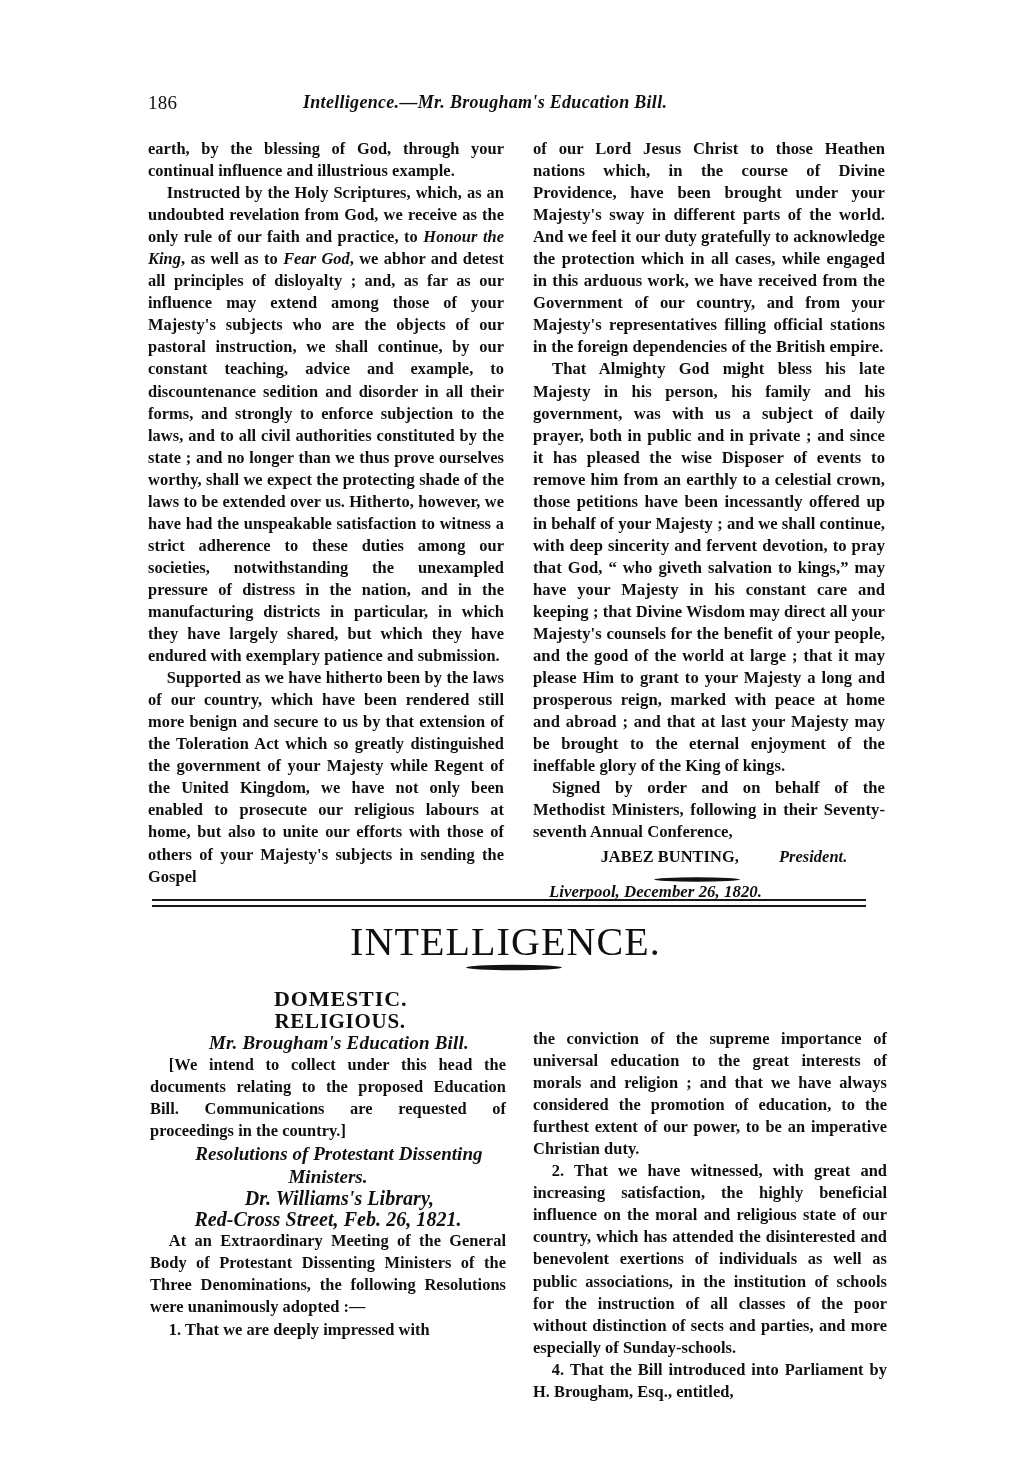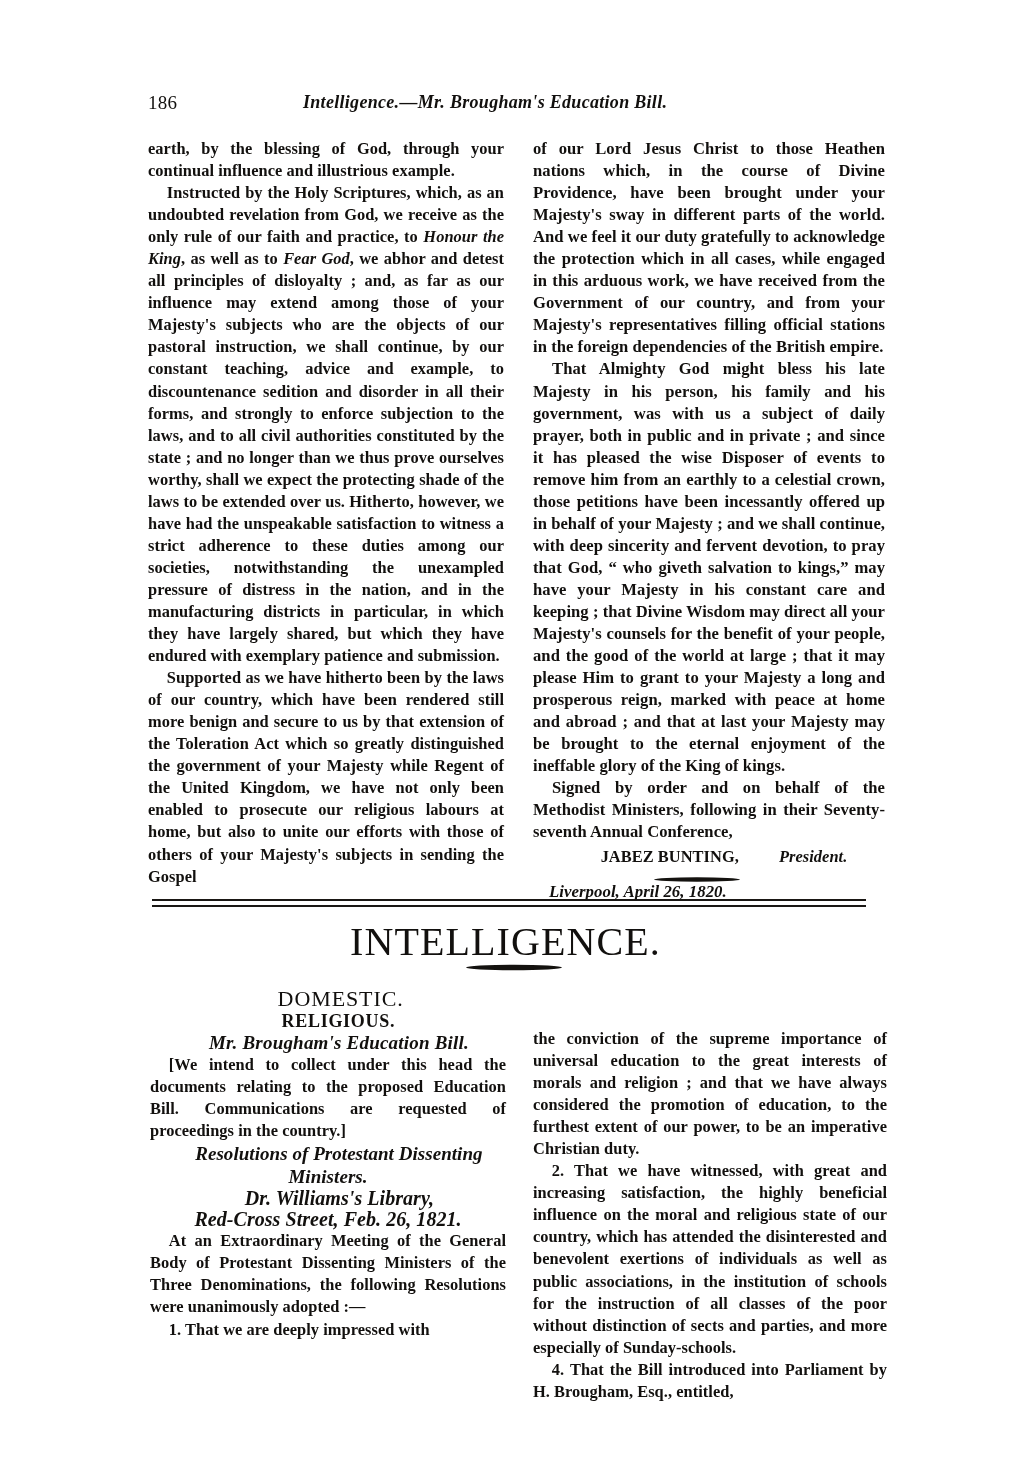"Liverpool, April 26, 1820." div.place-date { text: April -> December }
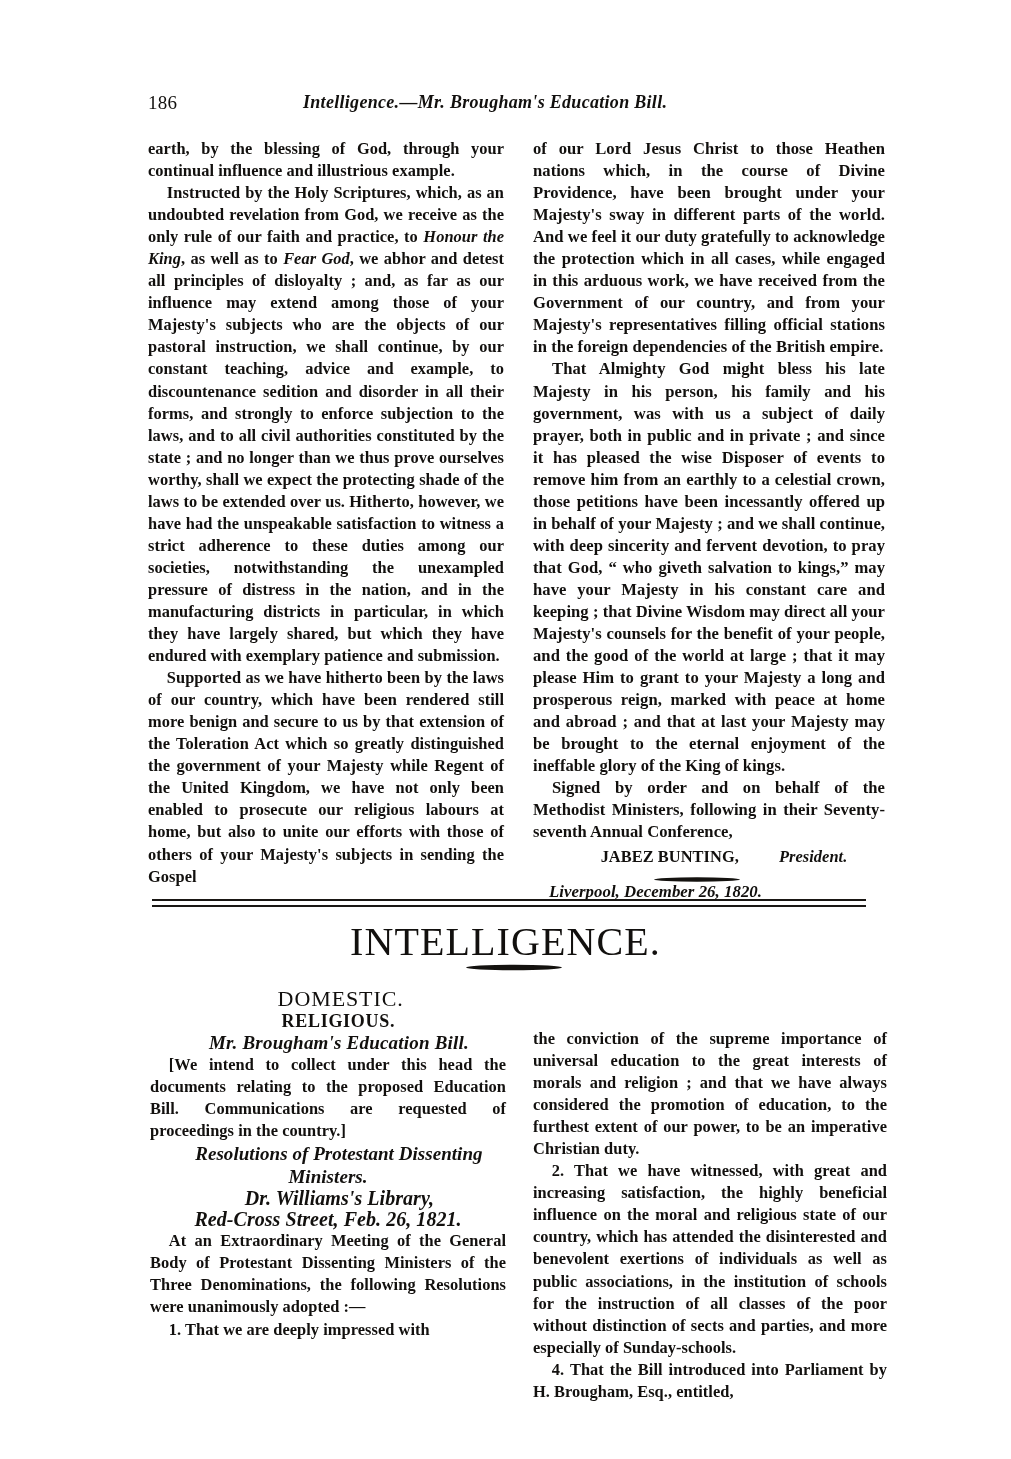"DOMESTIC." .head-domestic { font-weight: normal -> bold }
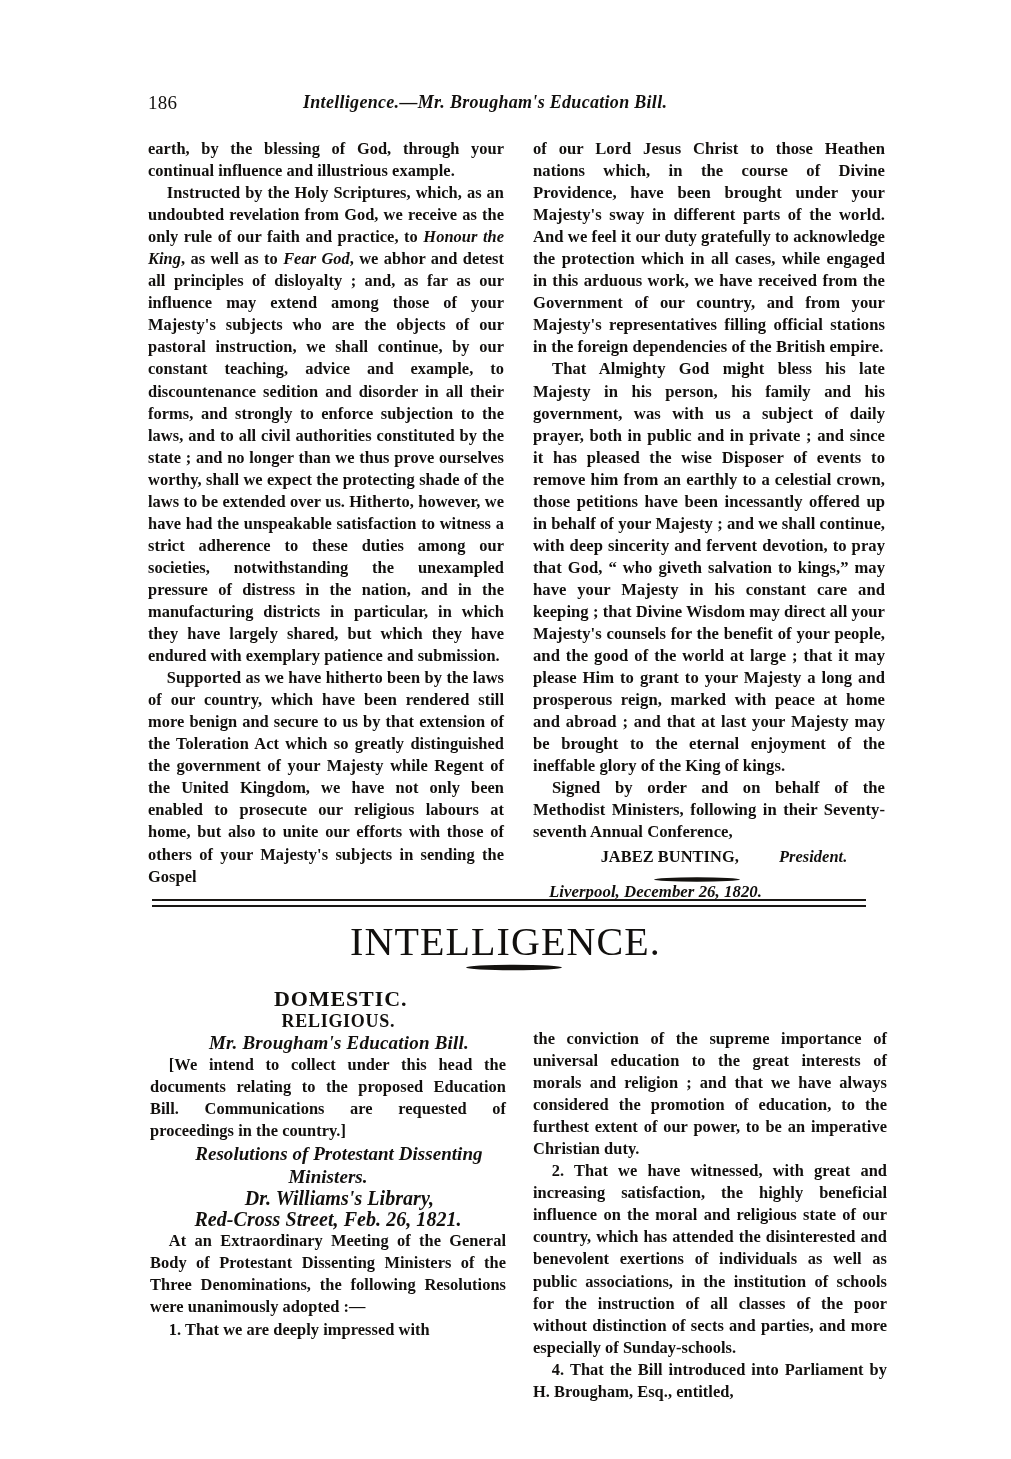"RELIGIOUS." .head-religious { font-size: 18px -> 21px }
